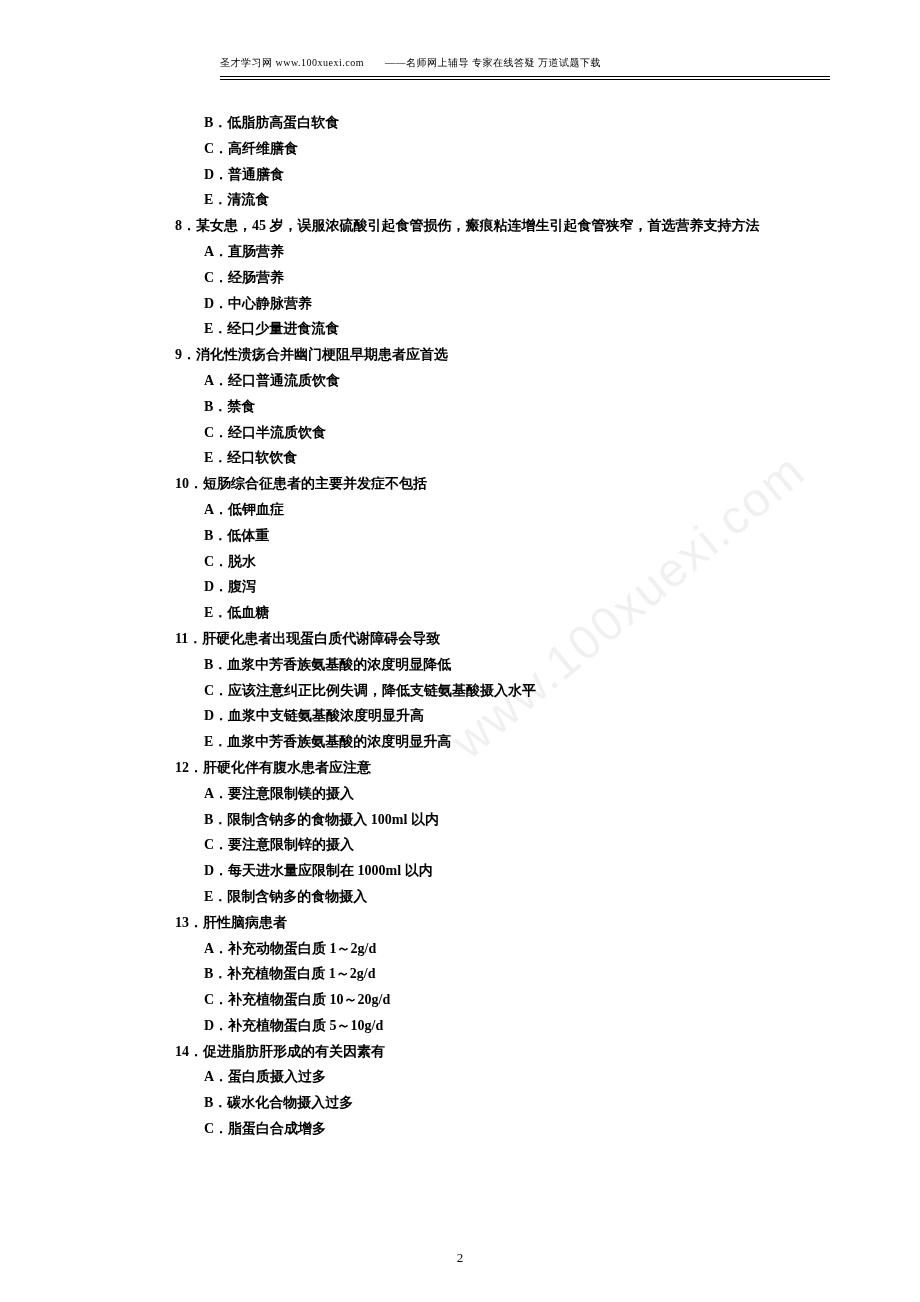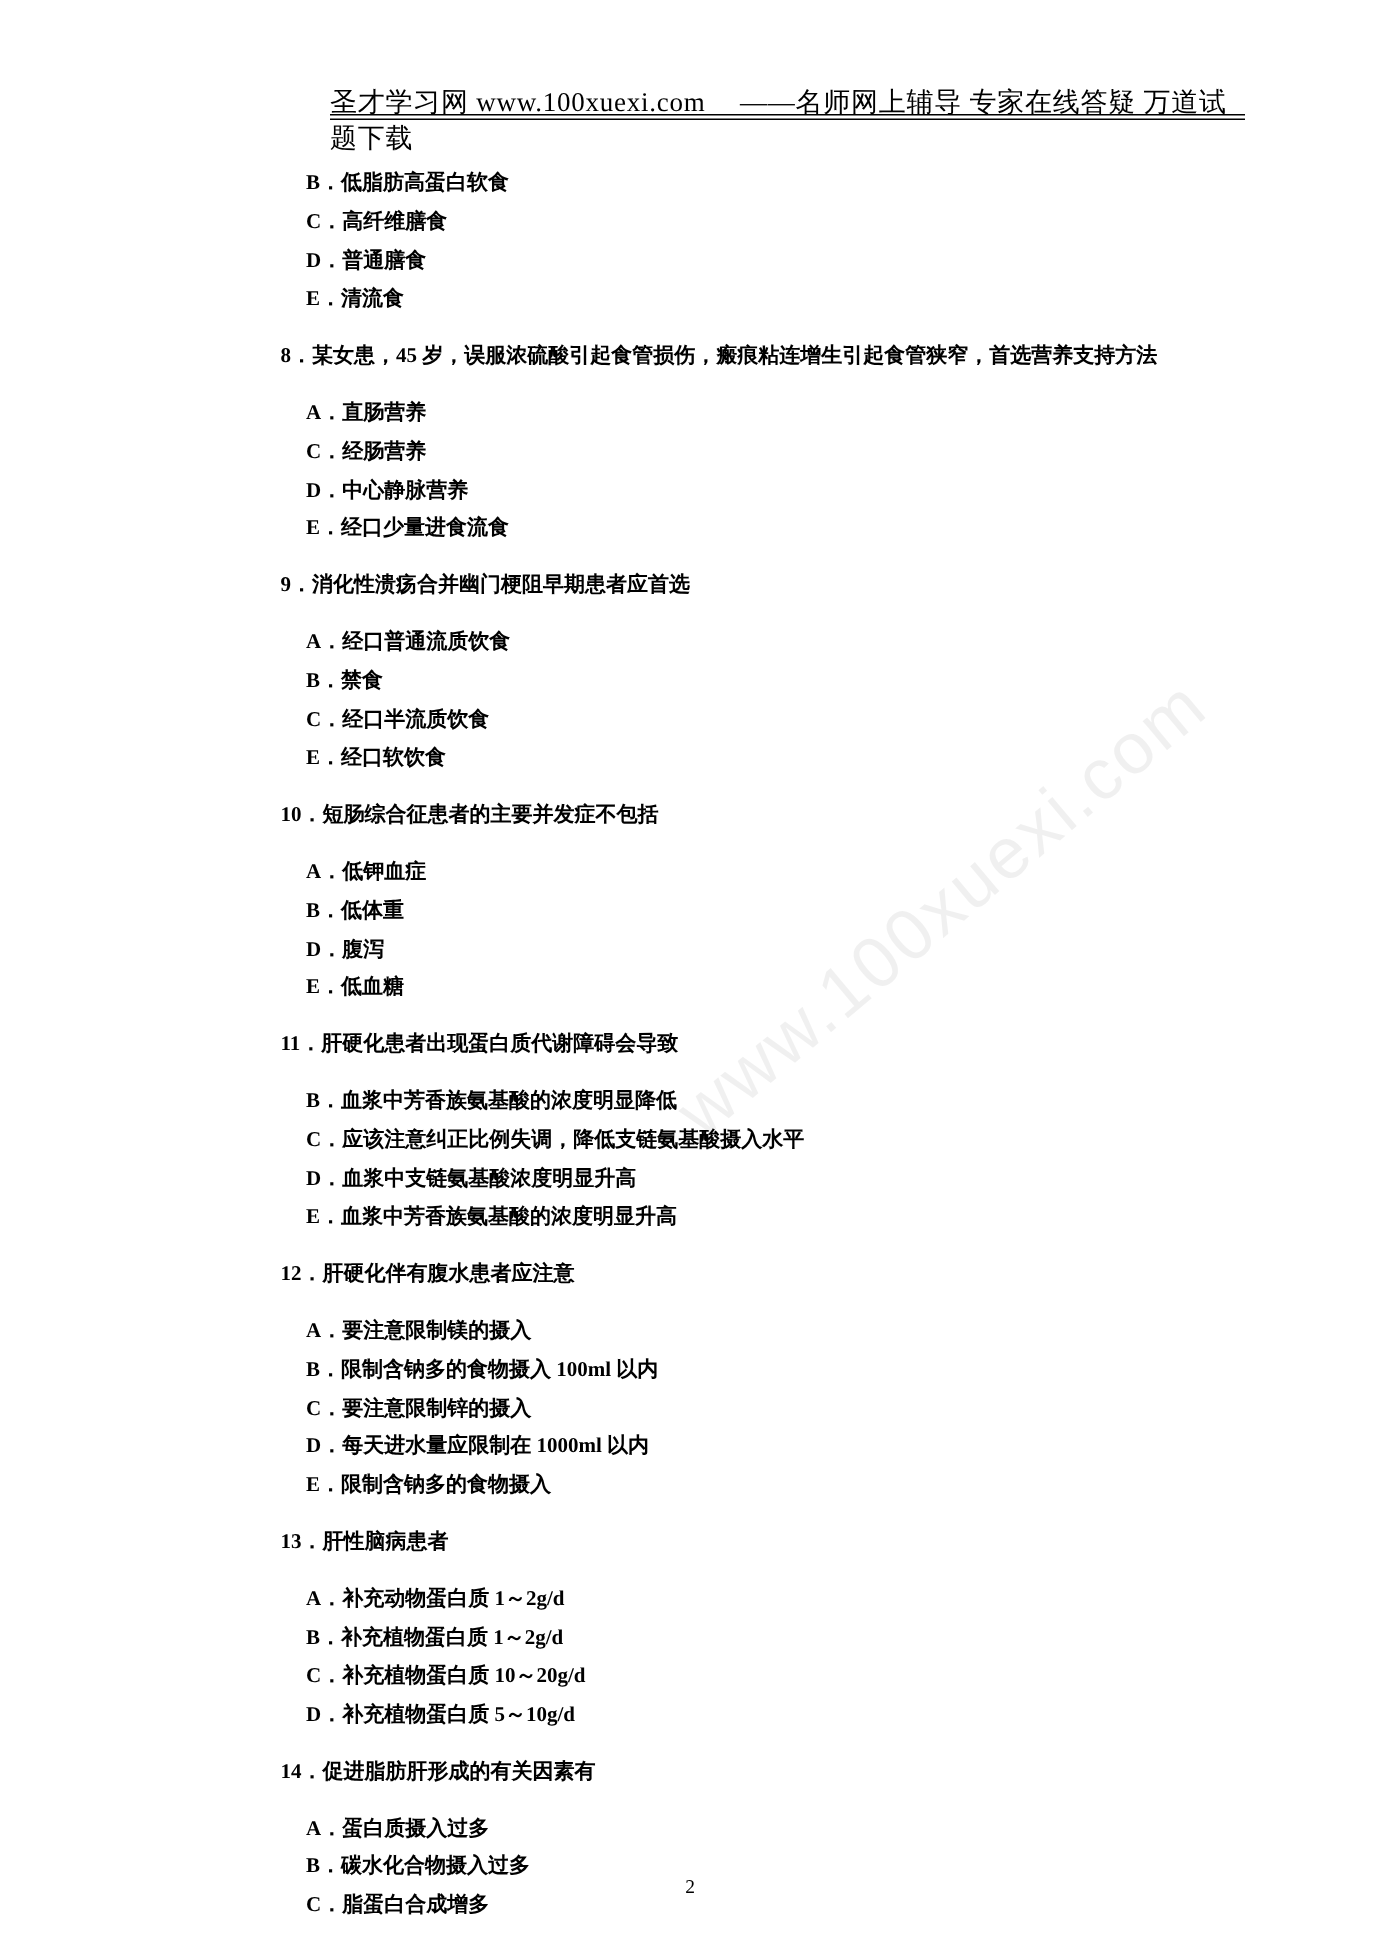"圣才学习网 www.100xuexi.com ——名师网上辅导 专家在线答疑" .header { font-size: 18px -> 10px }
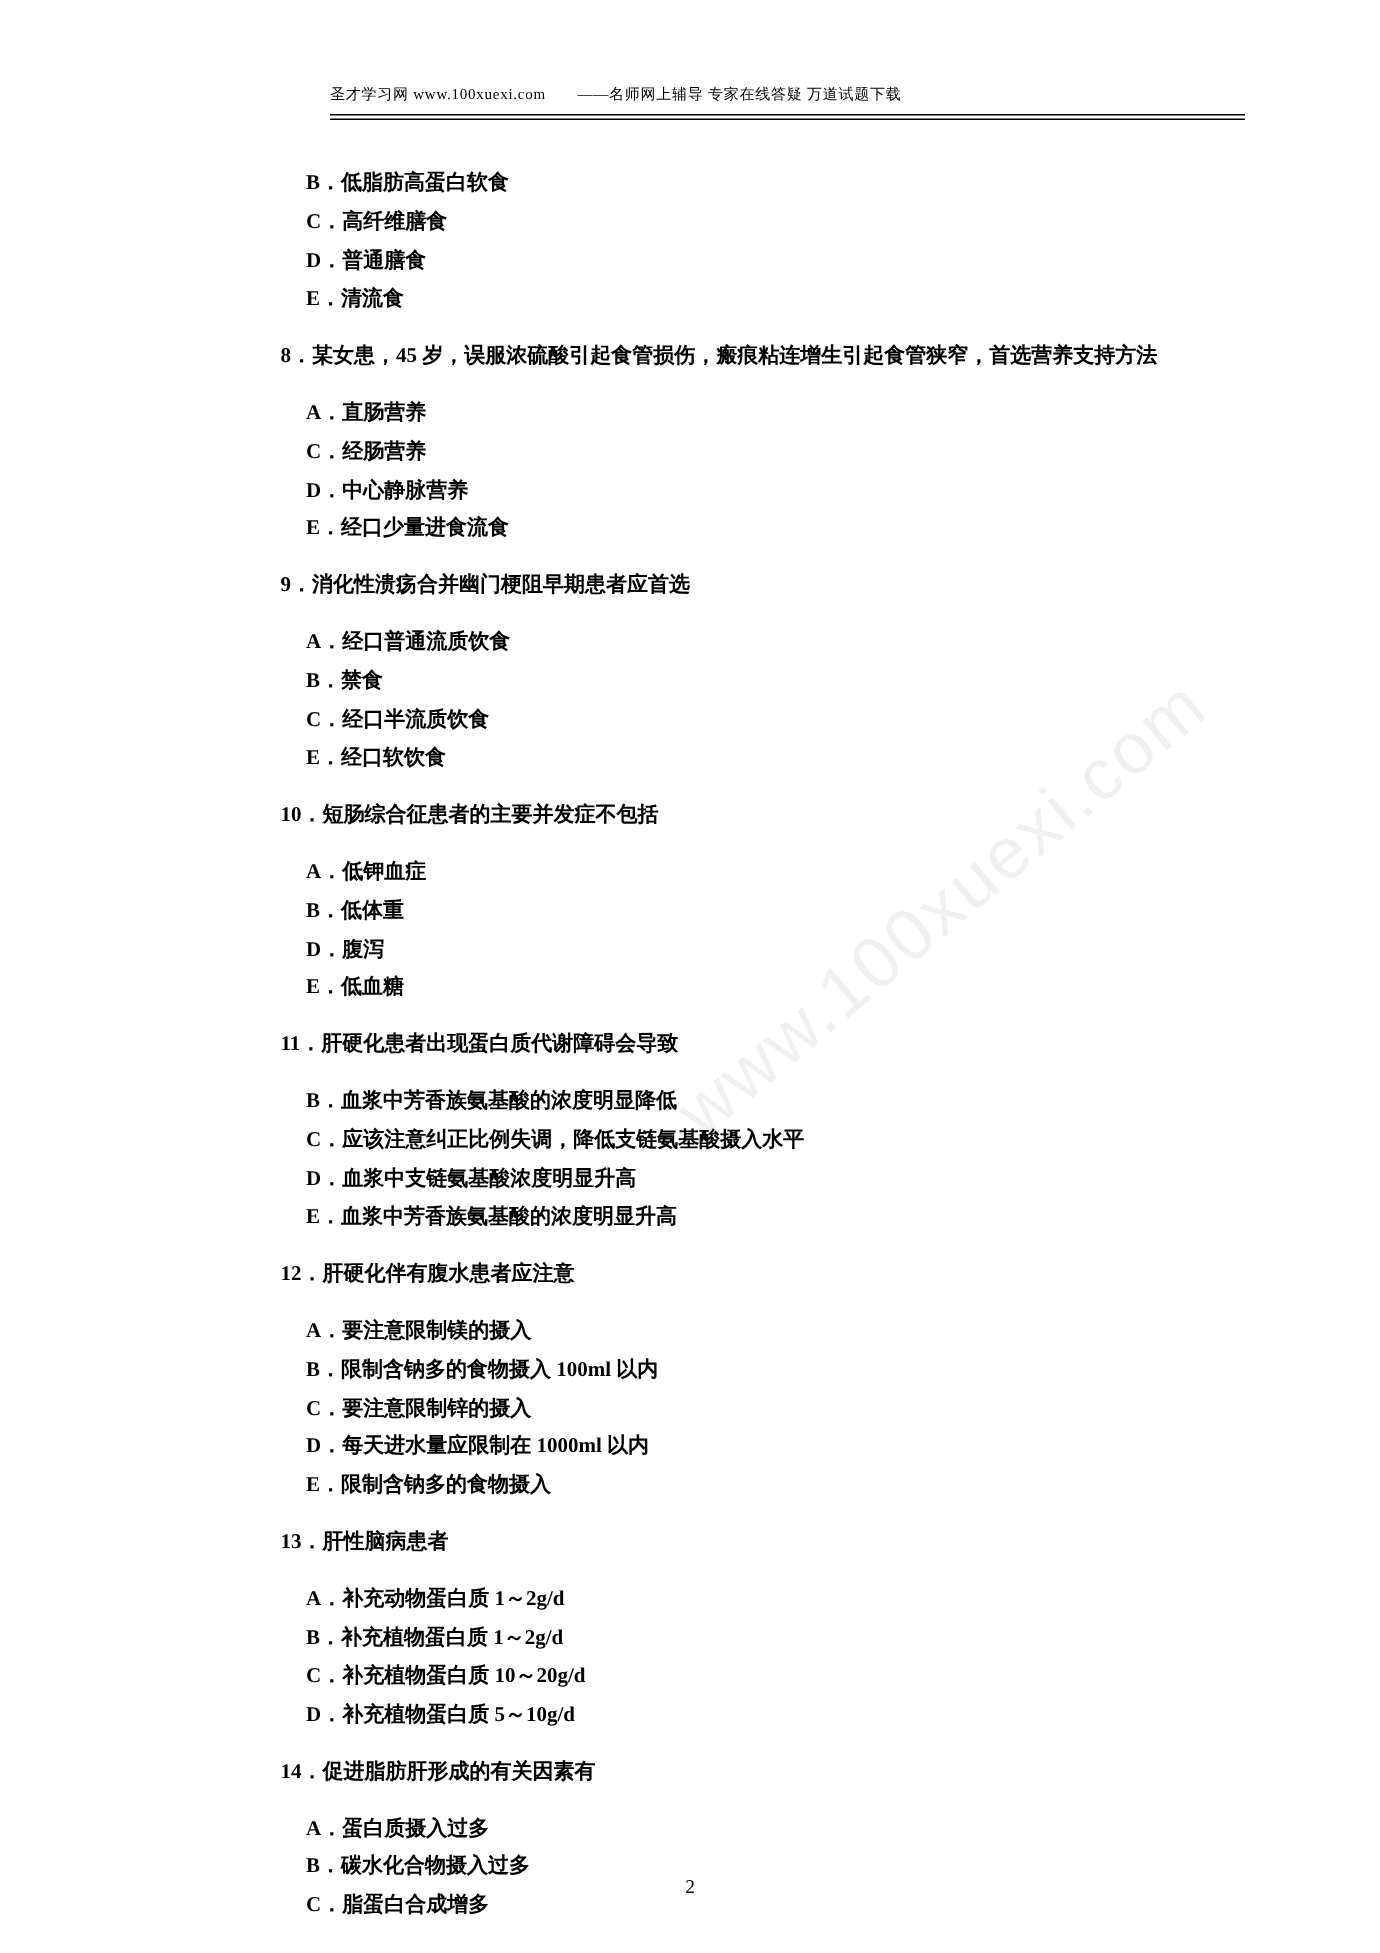"8．某女患，45" .q-line { margin: 12px -> 0 }
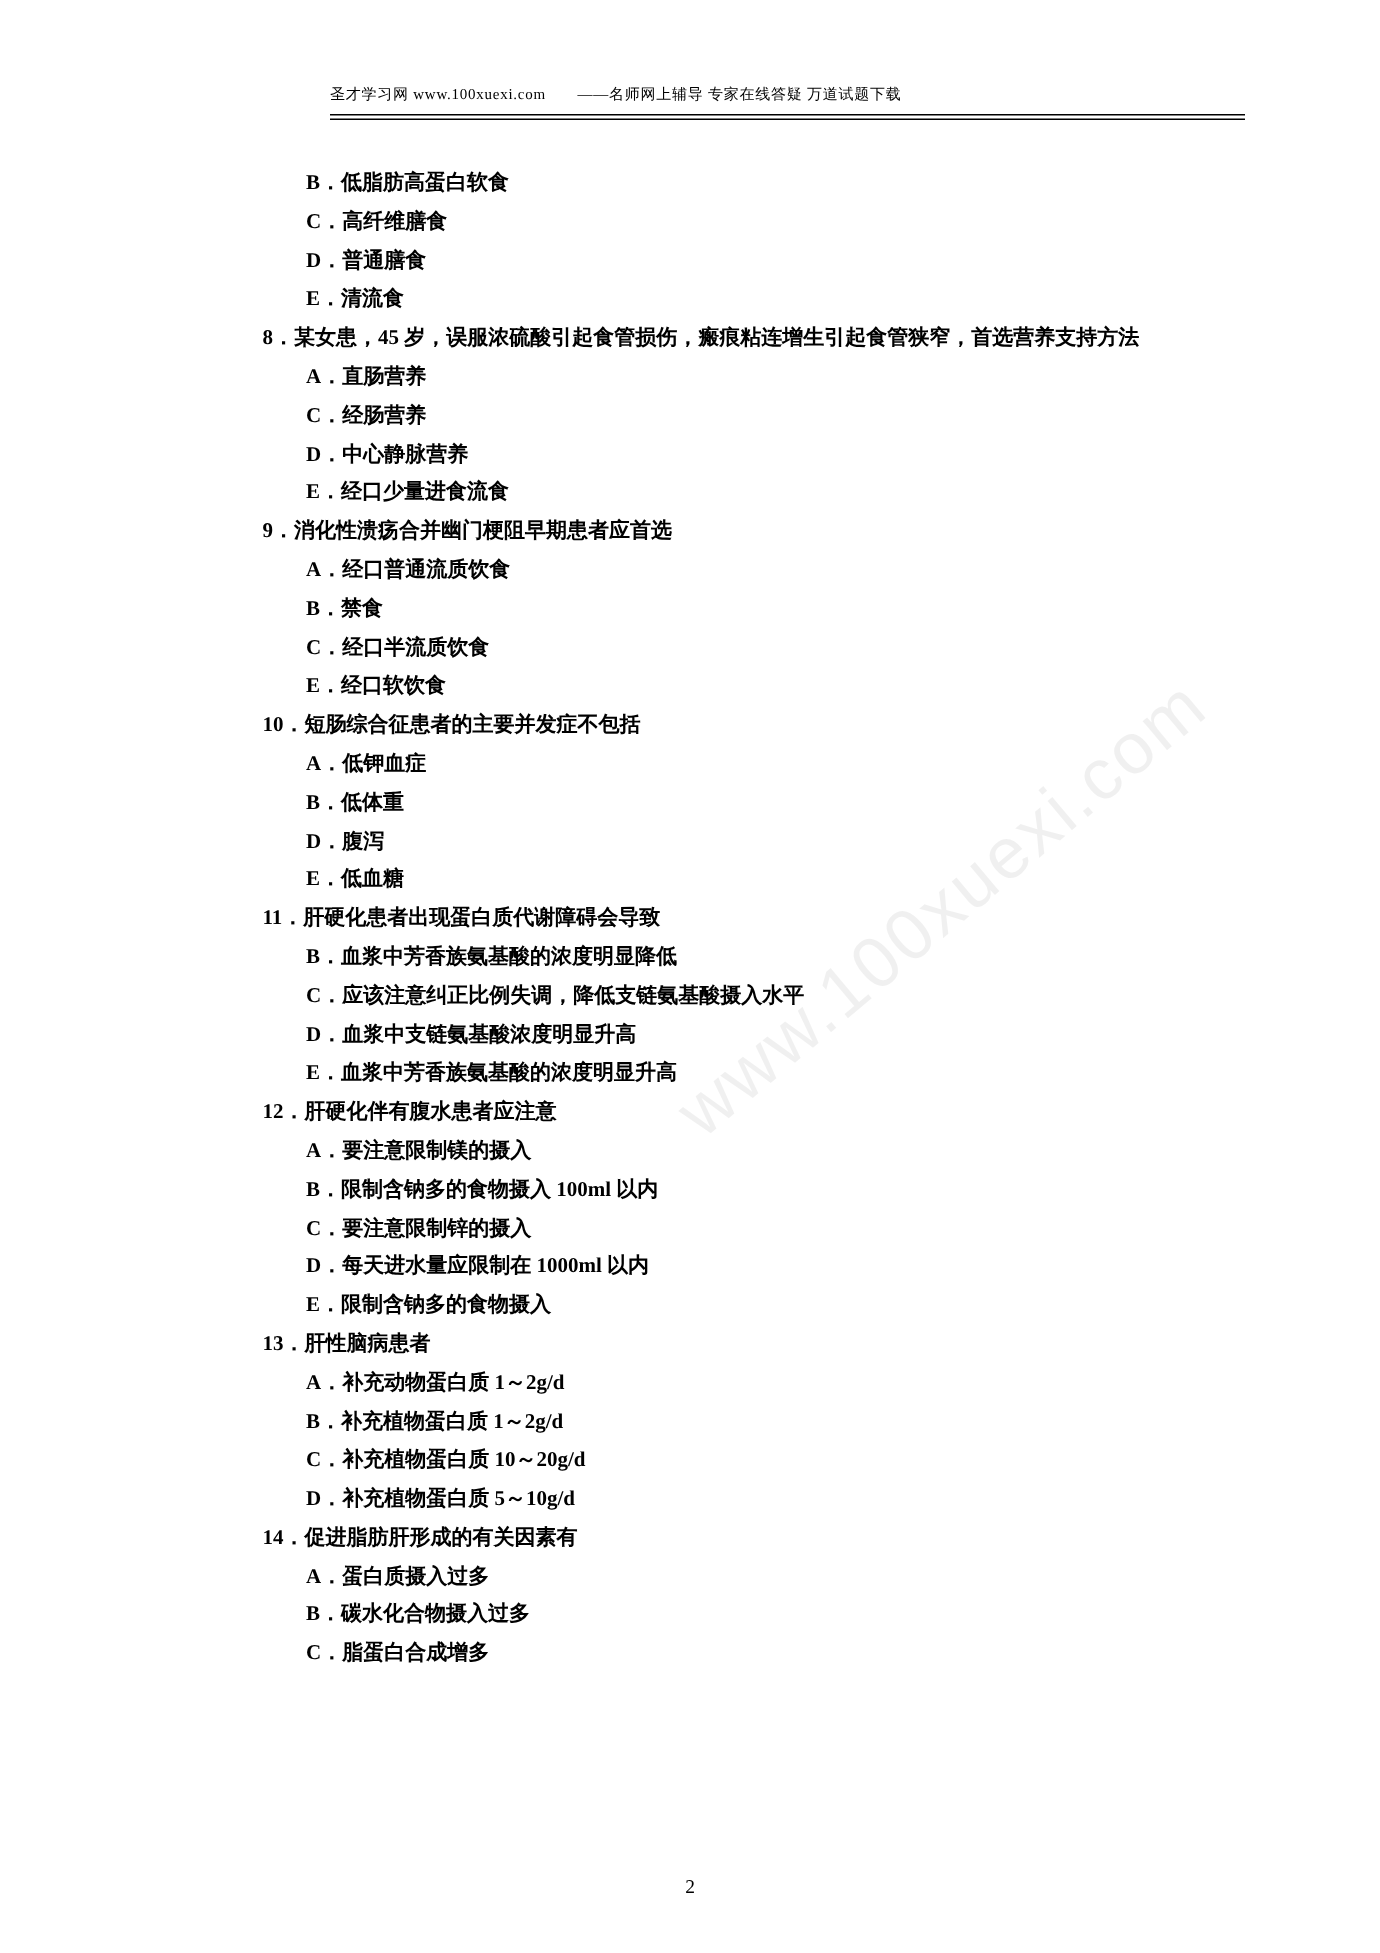"C．脱水" p.opt-line { html: none -> <p>C．脱水</p> }
